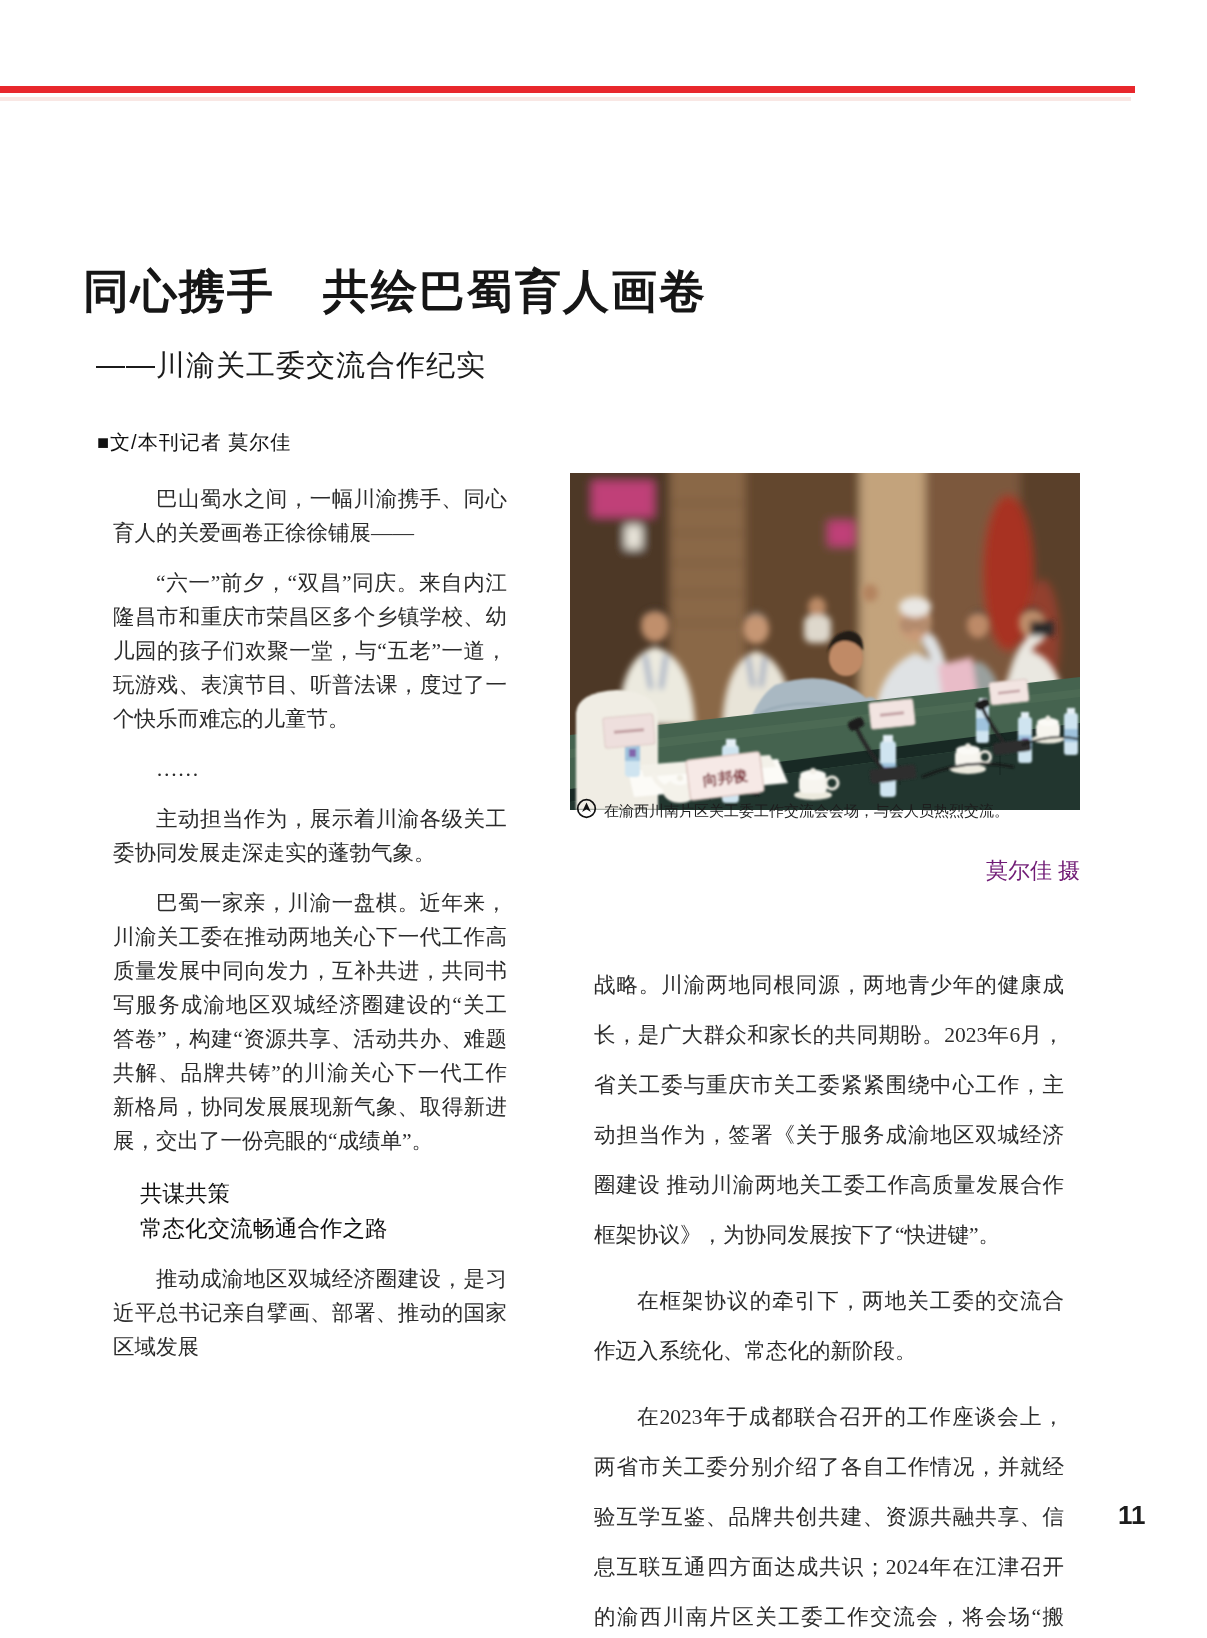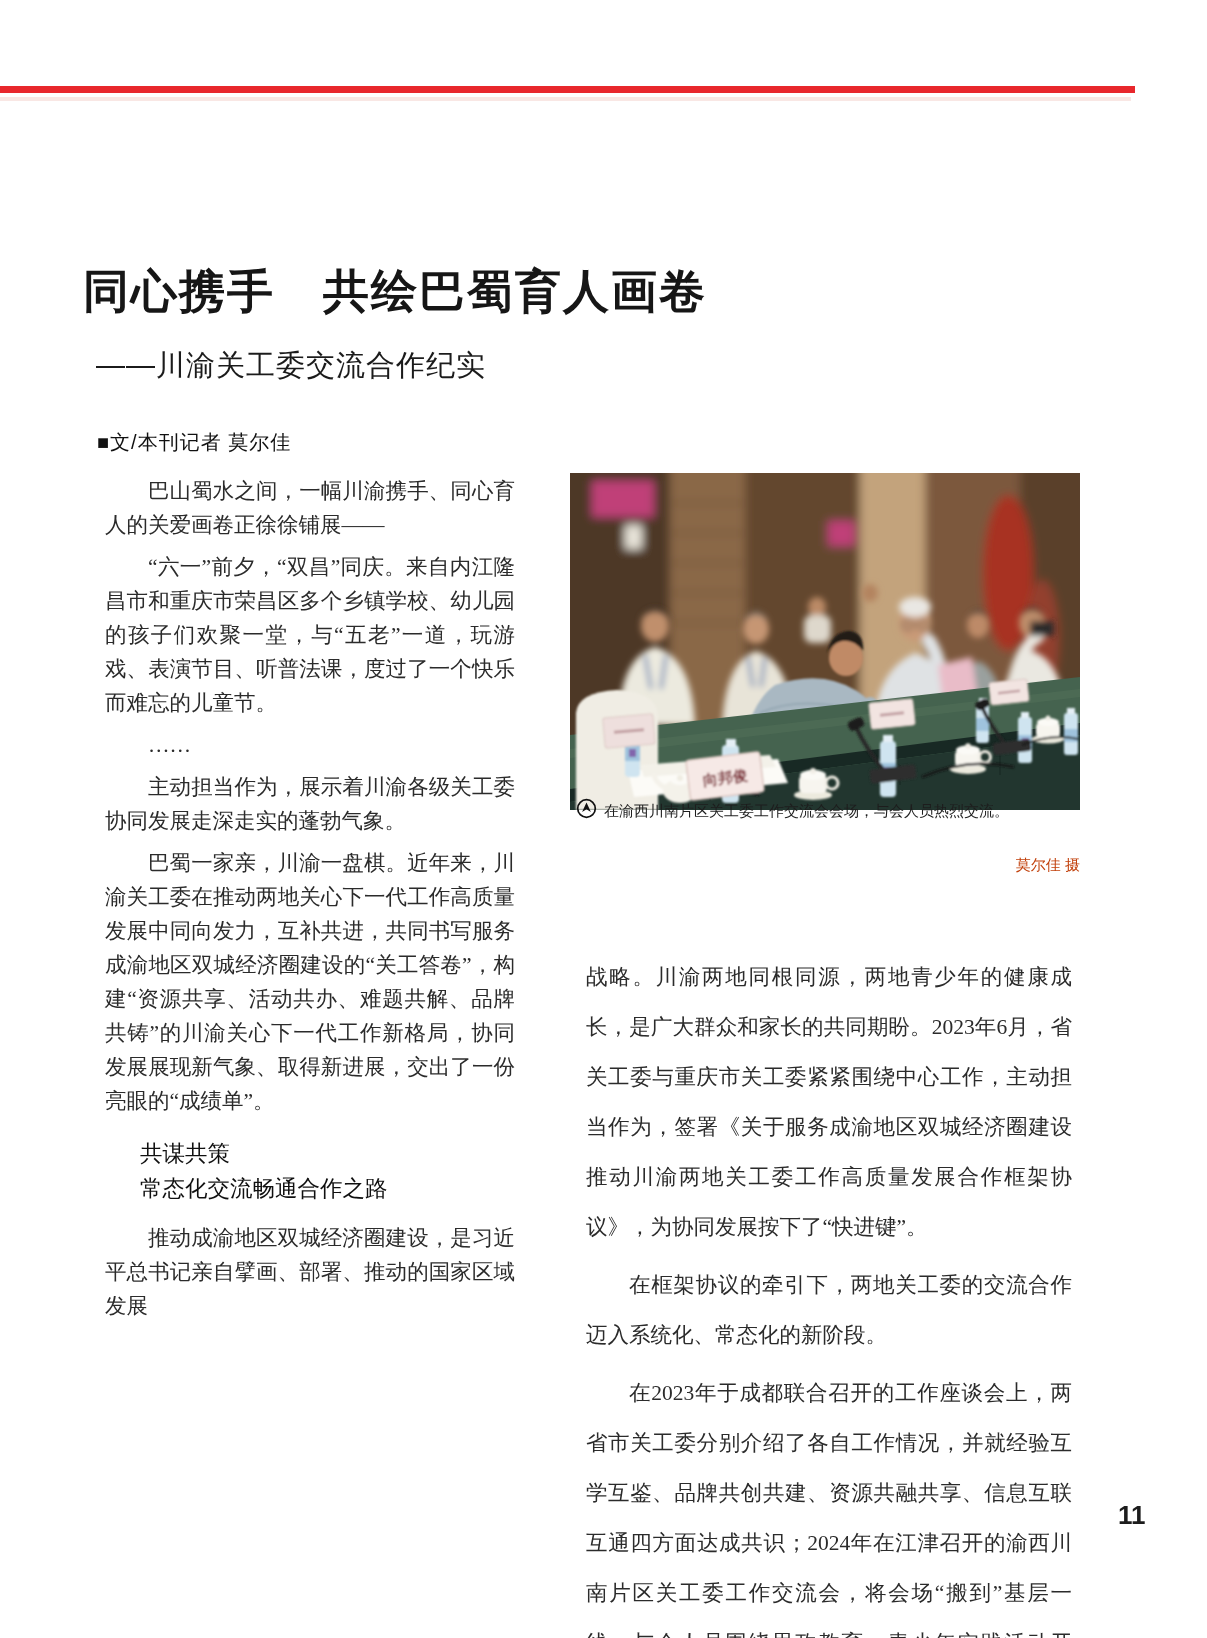"巴山蜀水之间，一幅川渝携手、同心育人的关爱画卷正徐徐铺展——" .col-left p,.col-right p { margin: 8px -> 16px }
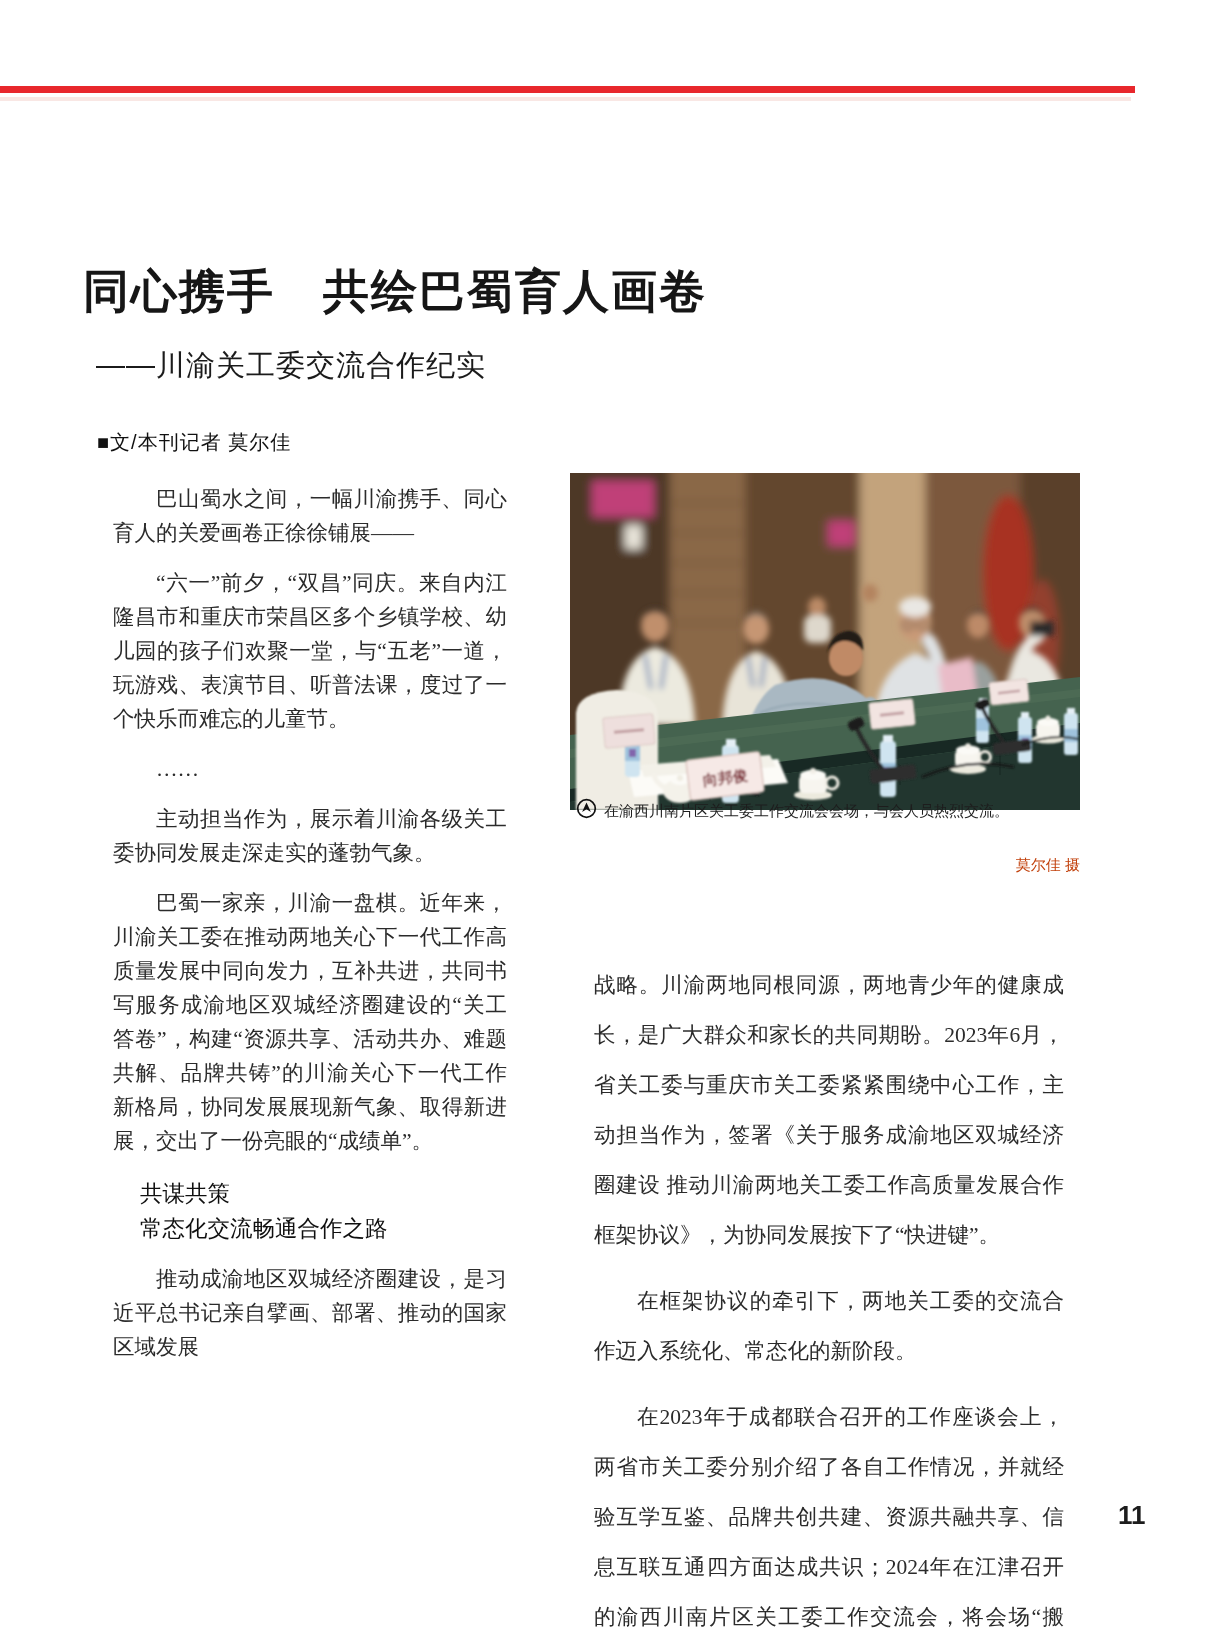"莫尔佳 摄" .credit { color: #c2410c -> #701a75; font-size: 15px -> 22px }
